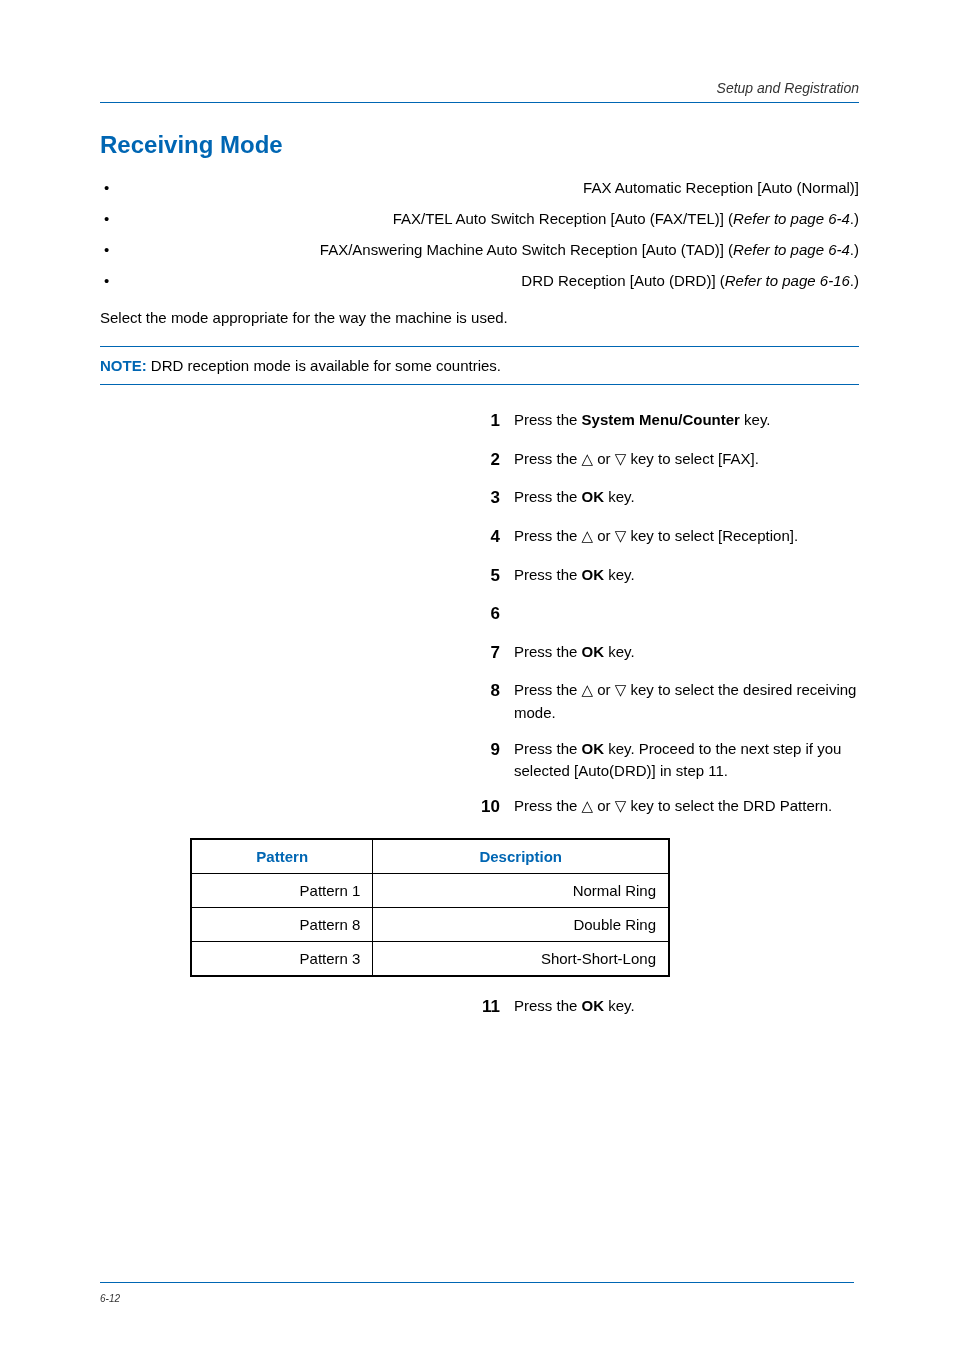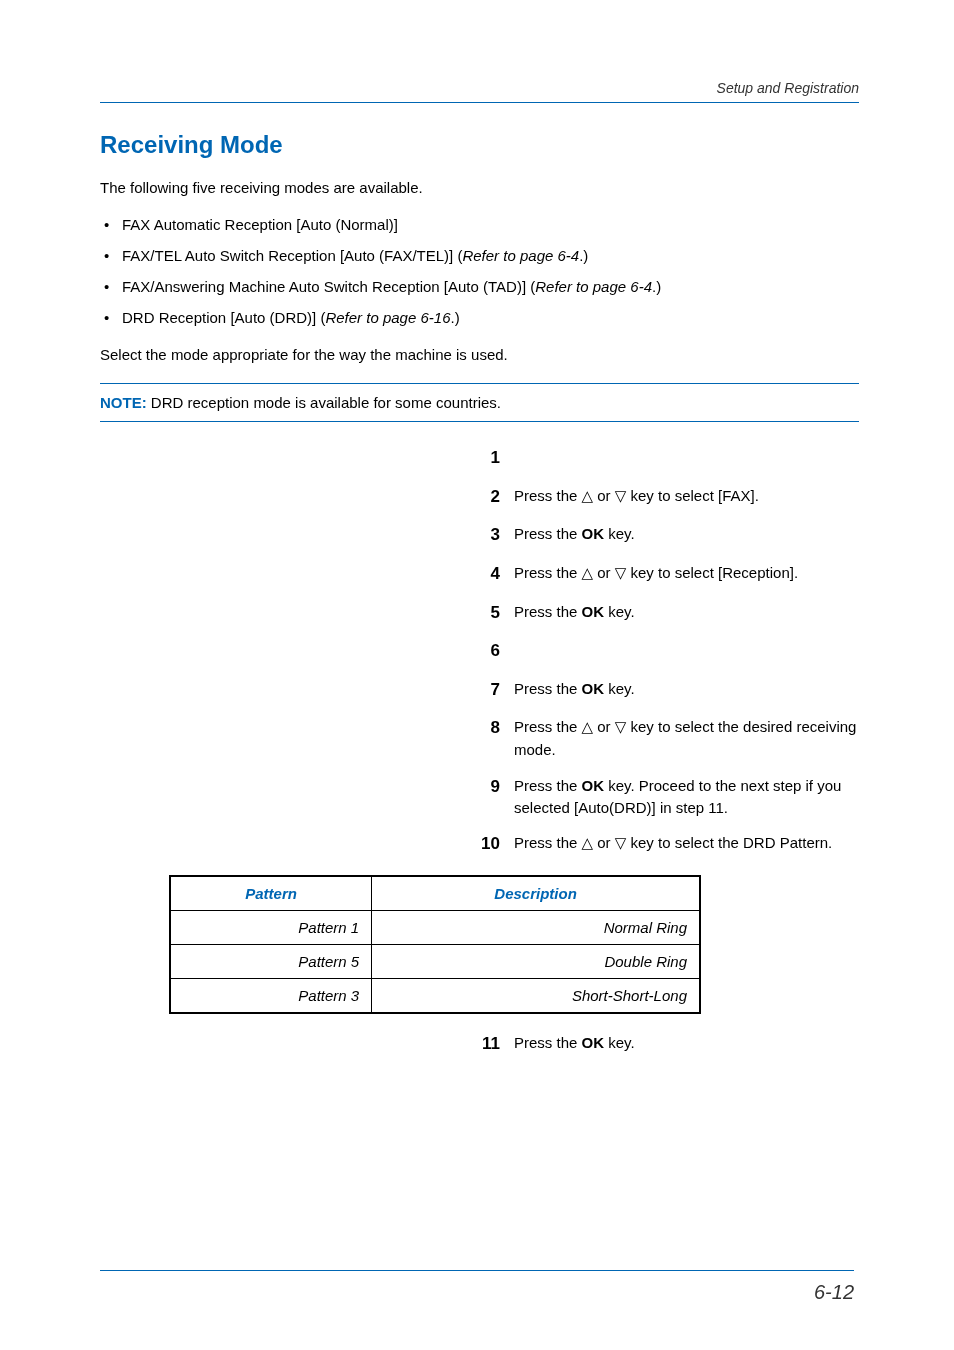"The following five receiving modes" p.body { html: <p>The following five receiving modes are available.</p> -> none }
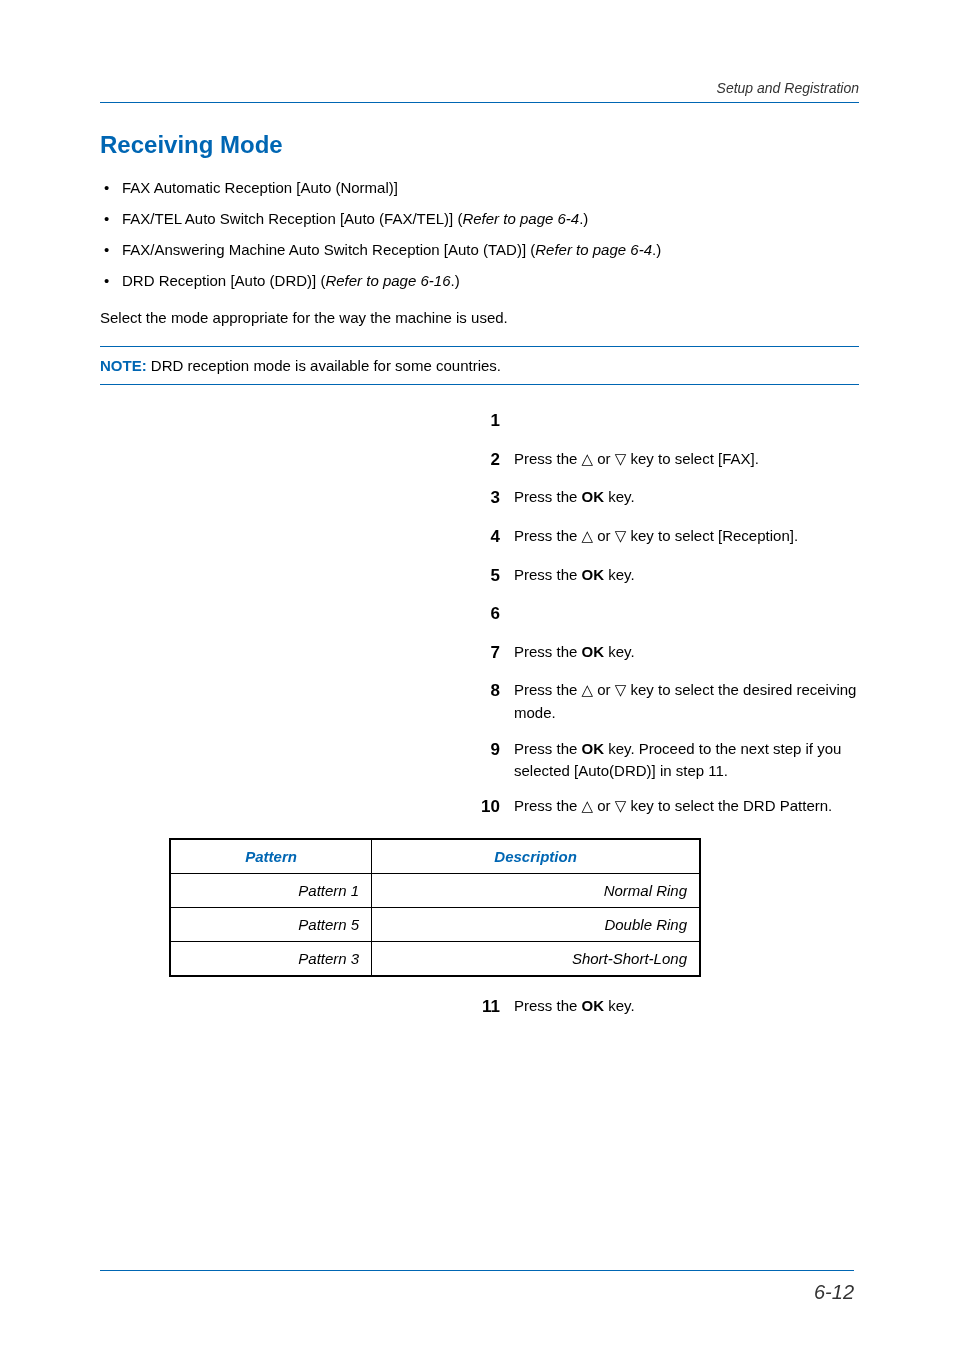"FAX Automatic Reception [Auto (Normal)]" ul.bullets { text-align: none -> right }
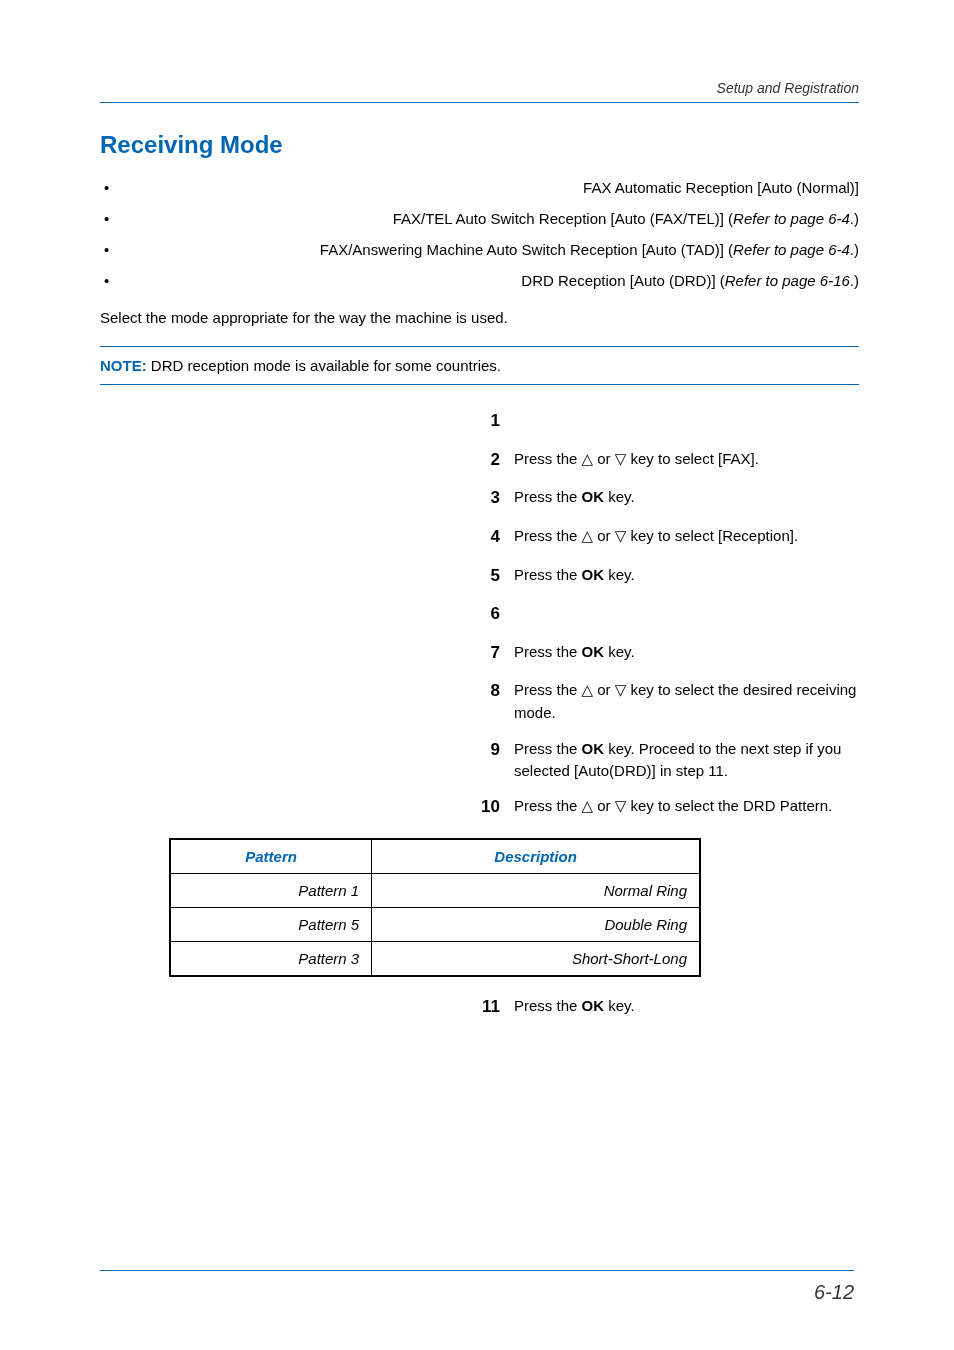"Press the System Menu/Counter key." div.txt { html: none -> <div> <span>Press the </span><span>System Menu/Counter</span><span> key.</span> </div> }
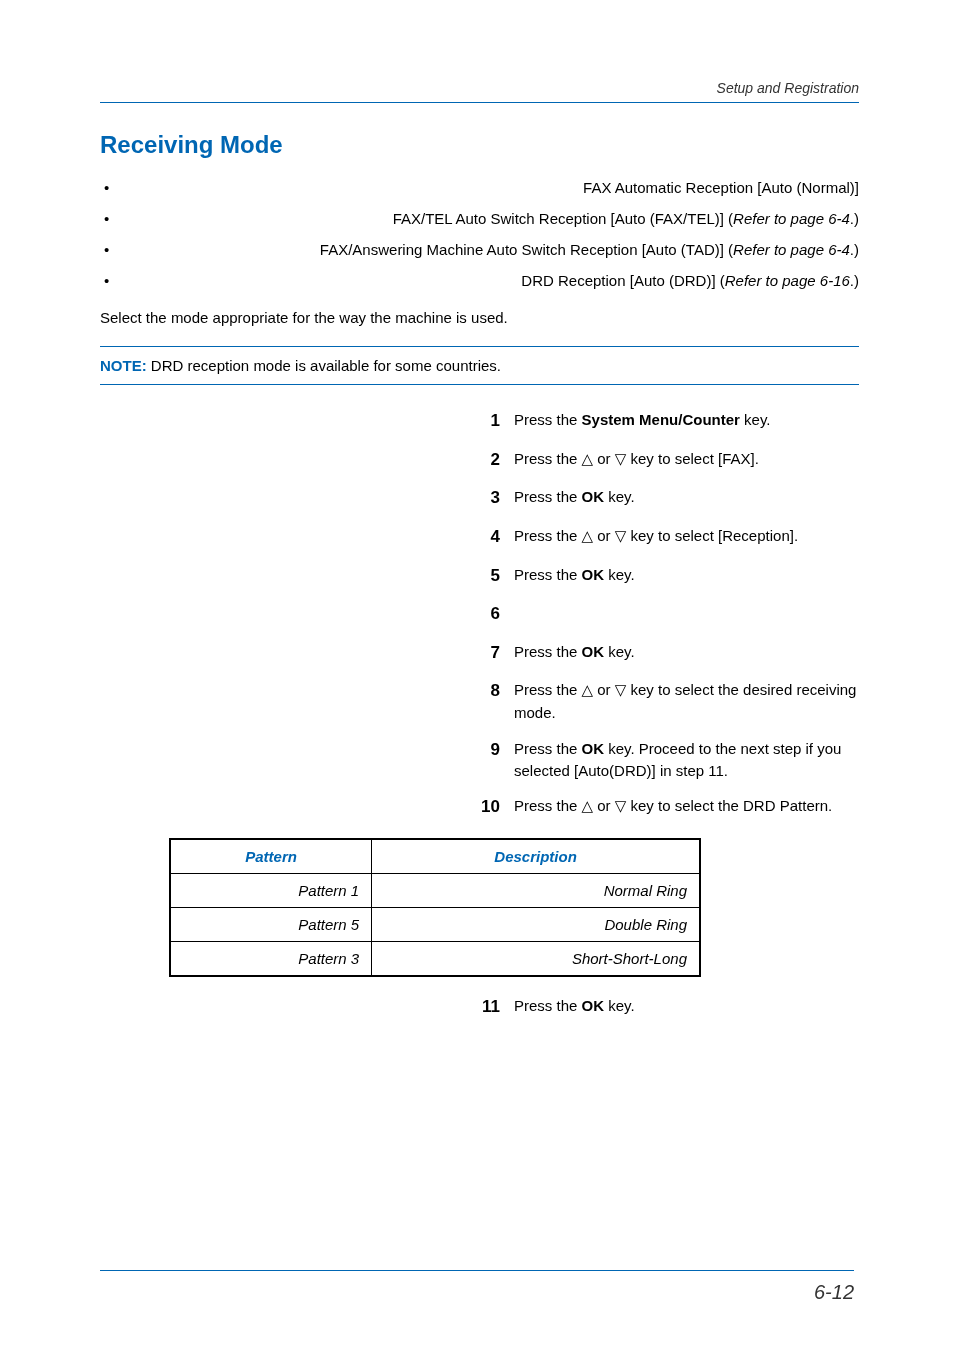"Pattern" table.pattern-table { font-style: italic -> none; margin: 18px 0 18px 69px -> 18px 0 18px 90px; width: 532px -> 480px }
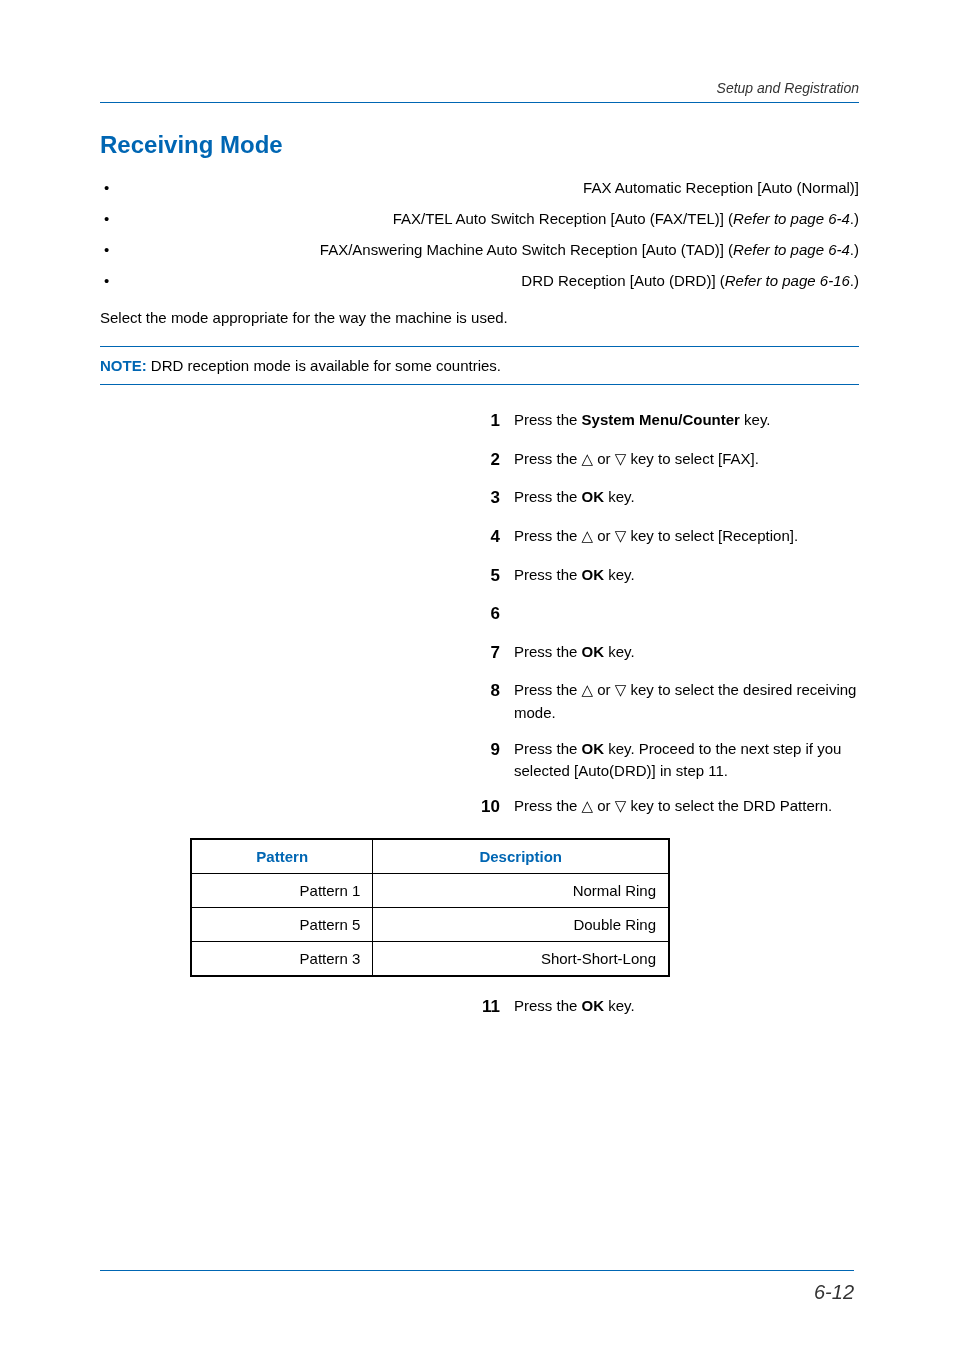"Pattern 5" td { text: 5 -> 8 }
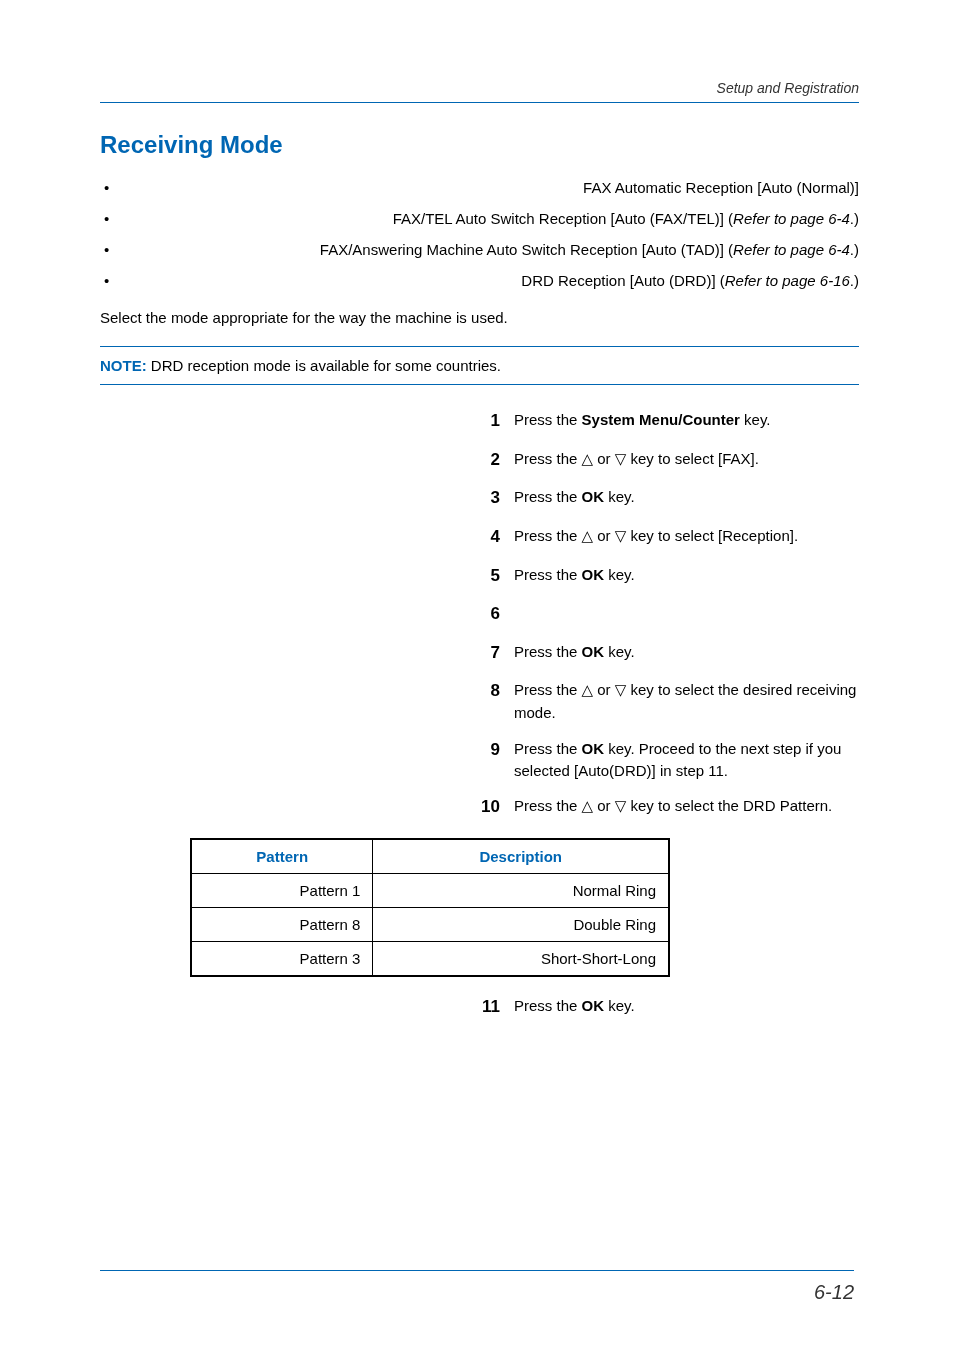"6-12" .footer { font-size: 20px -> 10px; text-align: right -> left }
